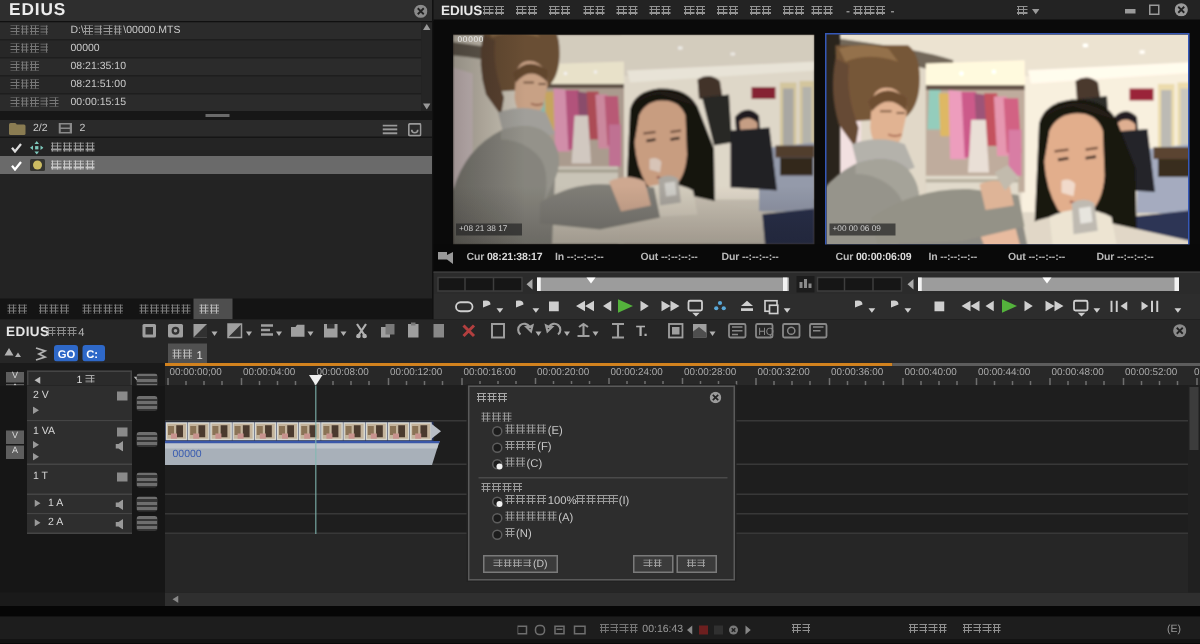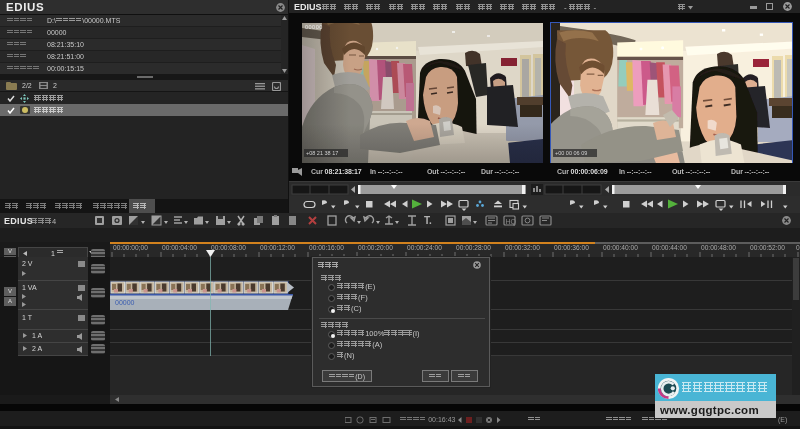"GO" div.abs { html: none -> <div> <svg> <path></path> <path></path> <rect></rect> <text>GO</text> <rect></rect> <text>C:</text> </svg> <div> <span><i></i><i></i></span> <span>1</span> </div> </div> }
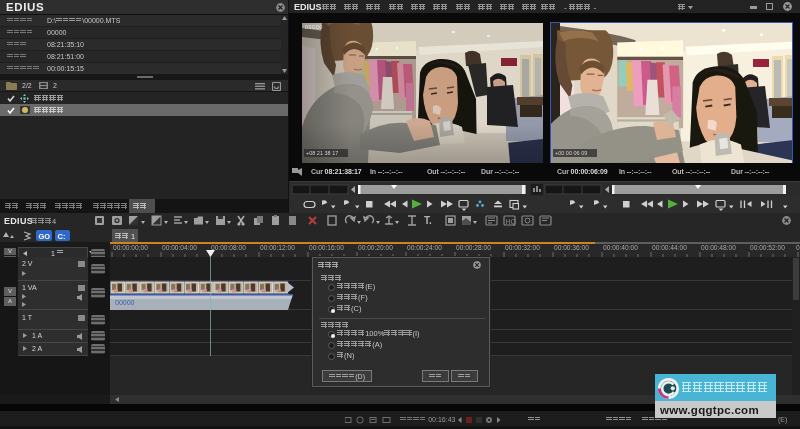"www.gqgtpc.com" div.abs { html: <div> <div></div> <div></div> <svg> <circle></circle> <path></path> <circle></circle> <path></path> <circle></circle> </svg> <span><i></i><i></i><i></i><i></i><i></i><i></i><i></i><i></i></span> <span>www.gqgtpc.com</span> </div> -> none }
